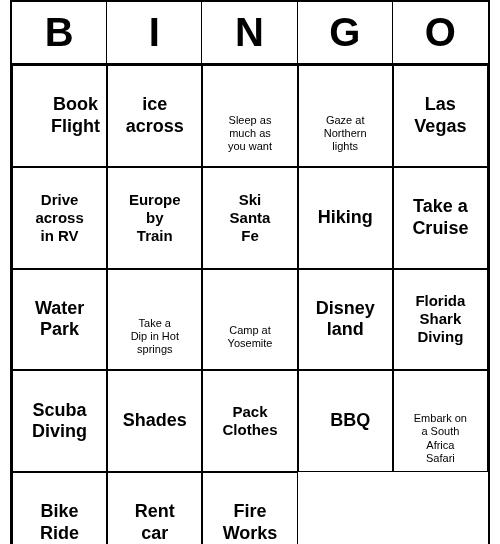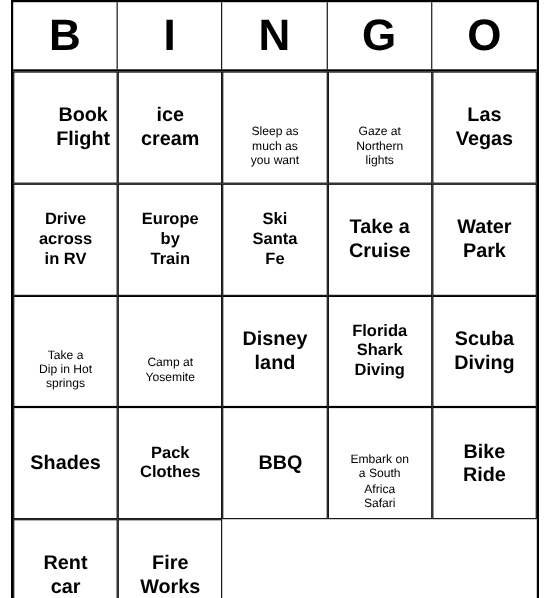"ice" span.bingo-cell-text { text: cream -> across }
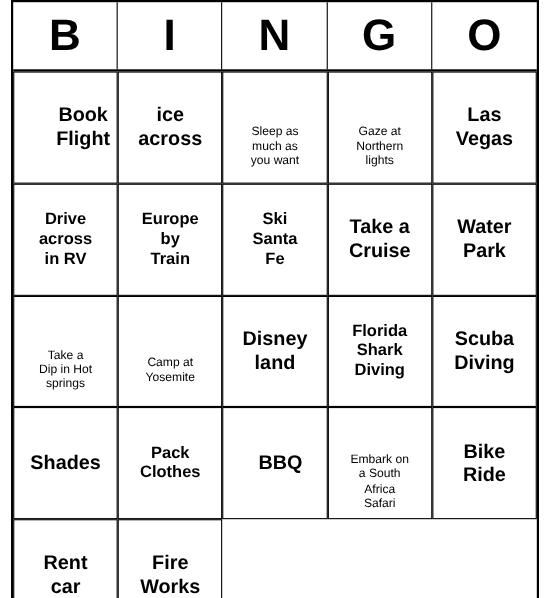"Hiking" div.bingo-cell { html: none -> <div> <span>Hiking</span> </div> }
